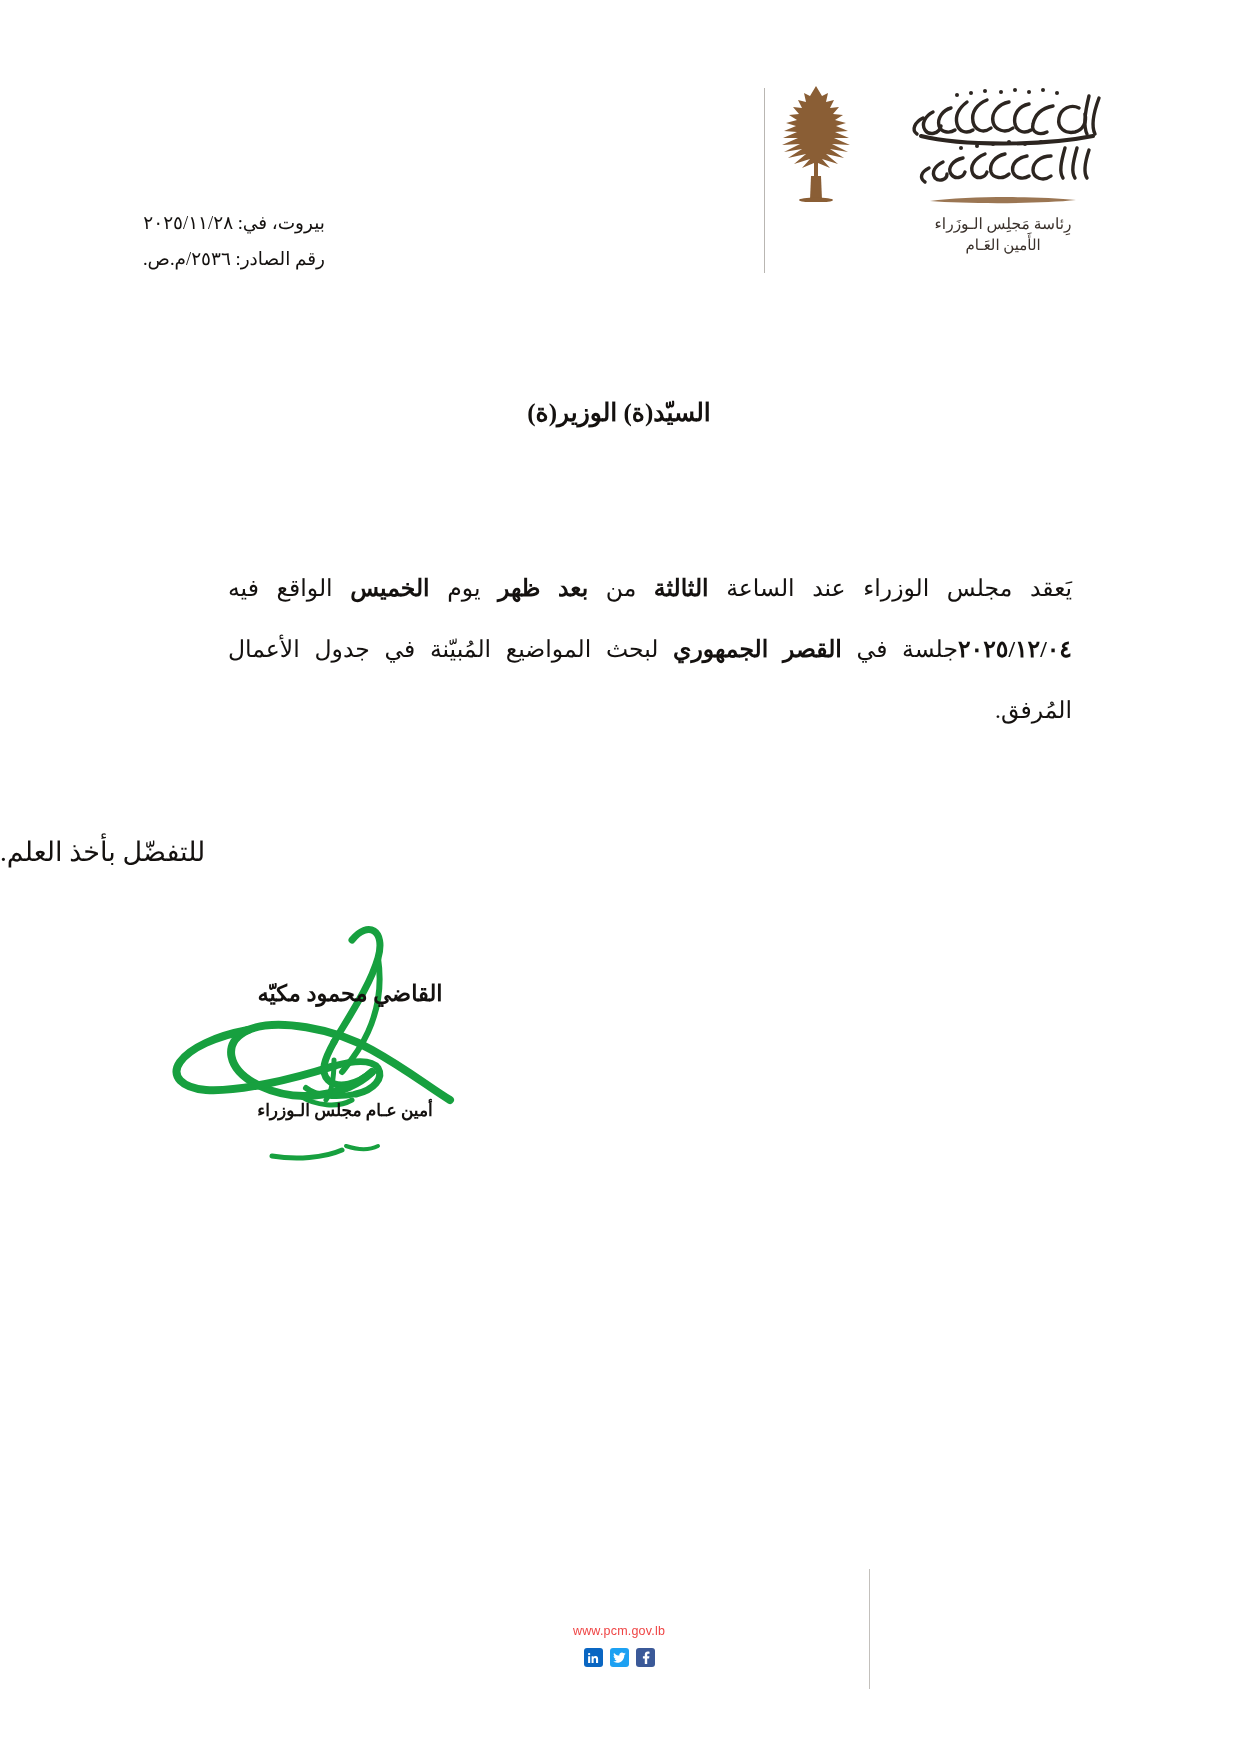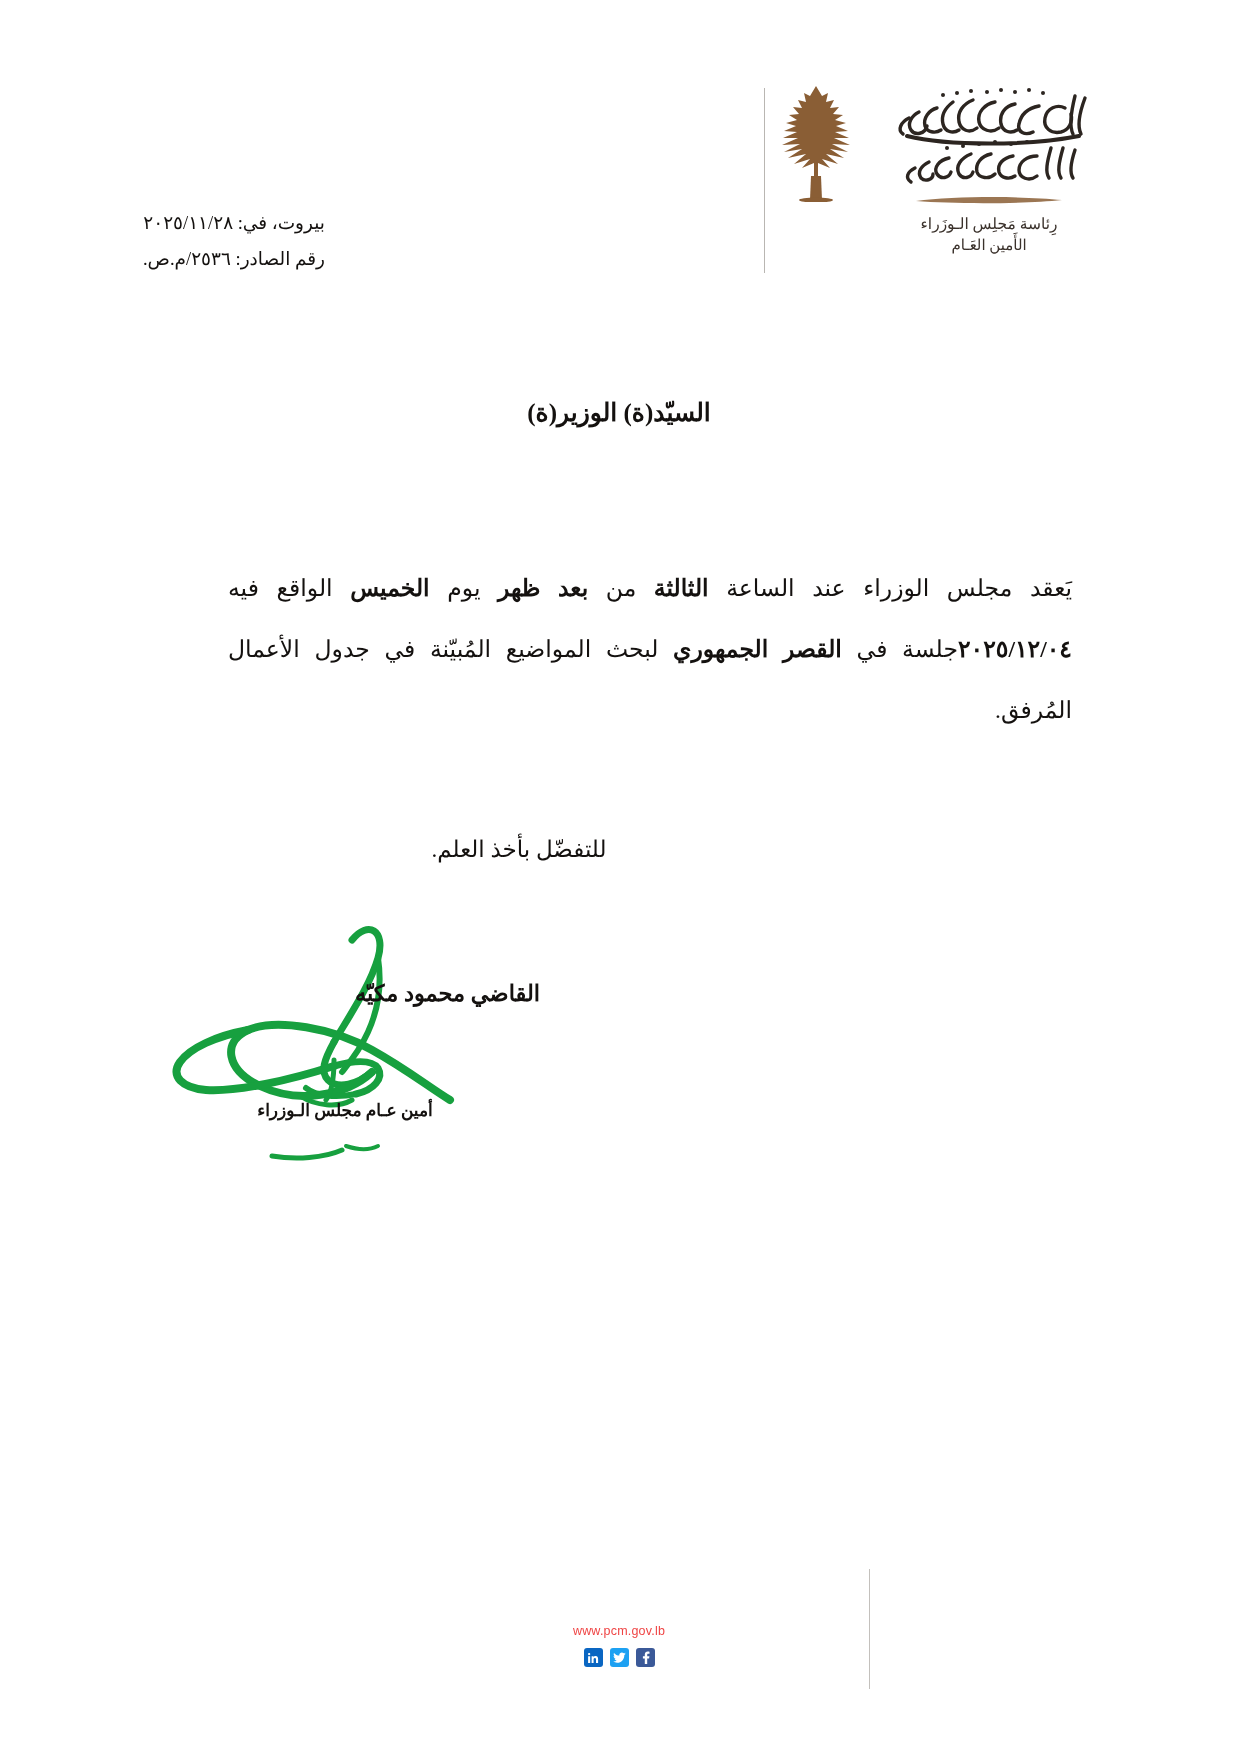"رِئاسة مَجلِس الـوزَراء" .crest-wrap { gap: 6px -> 20px }
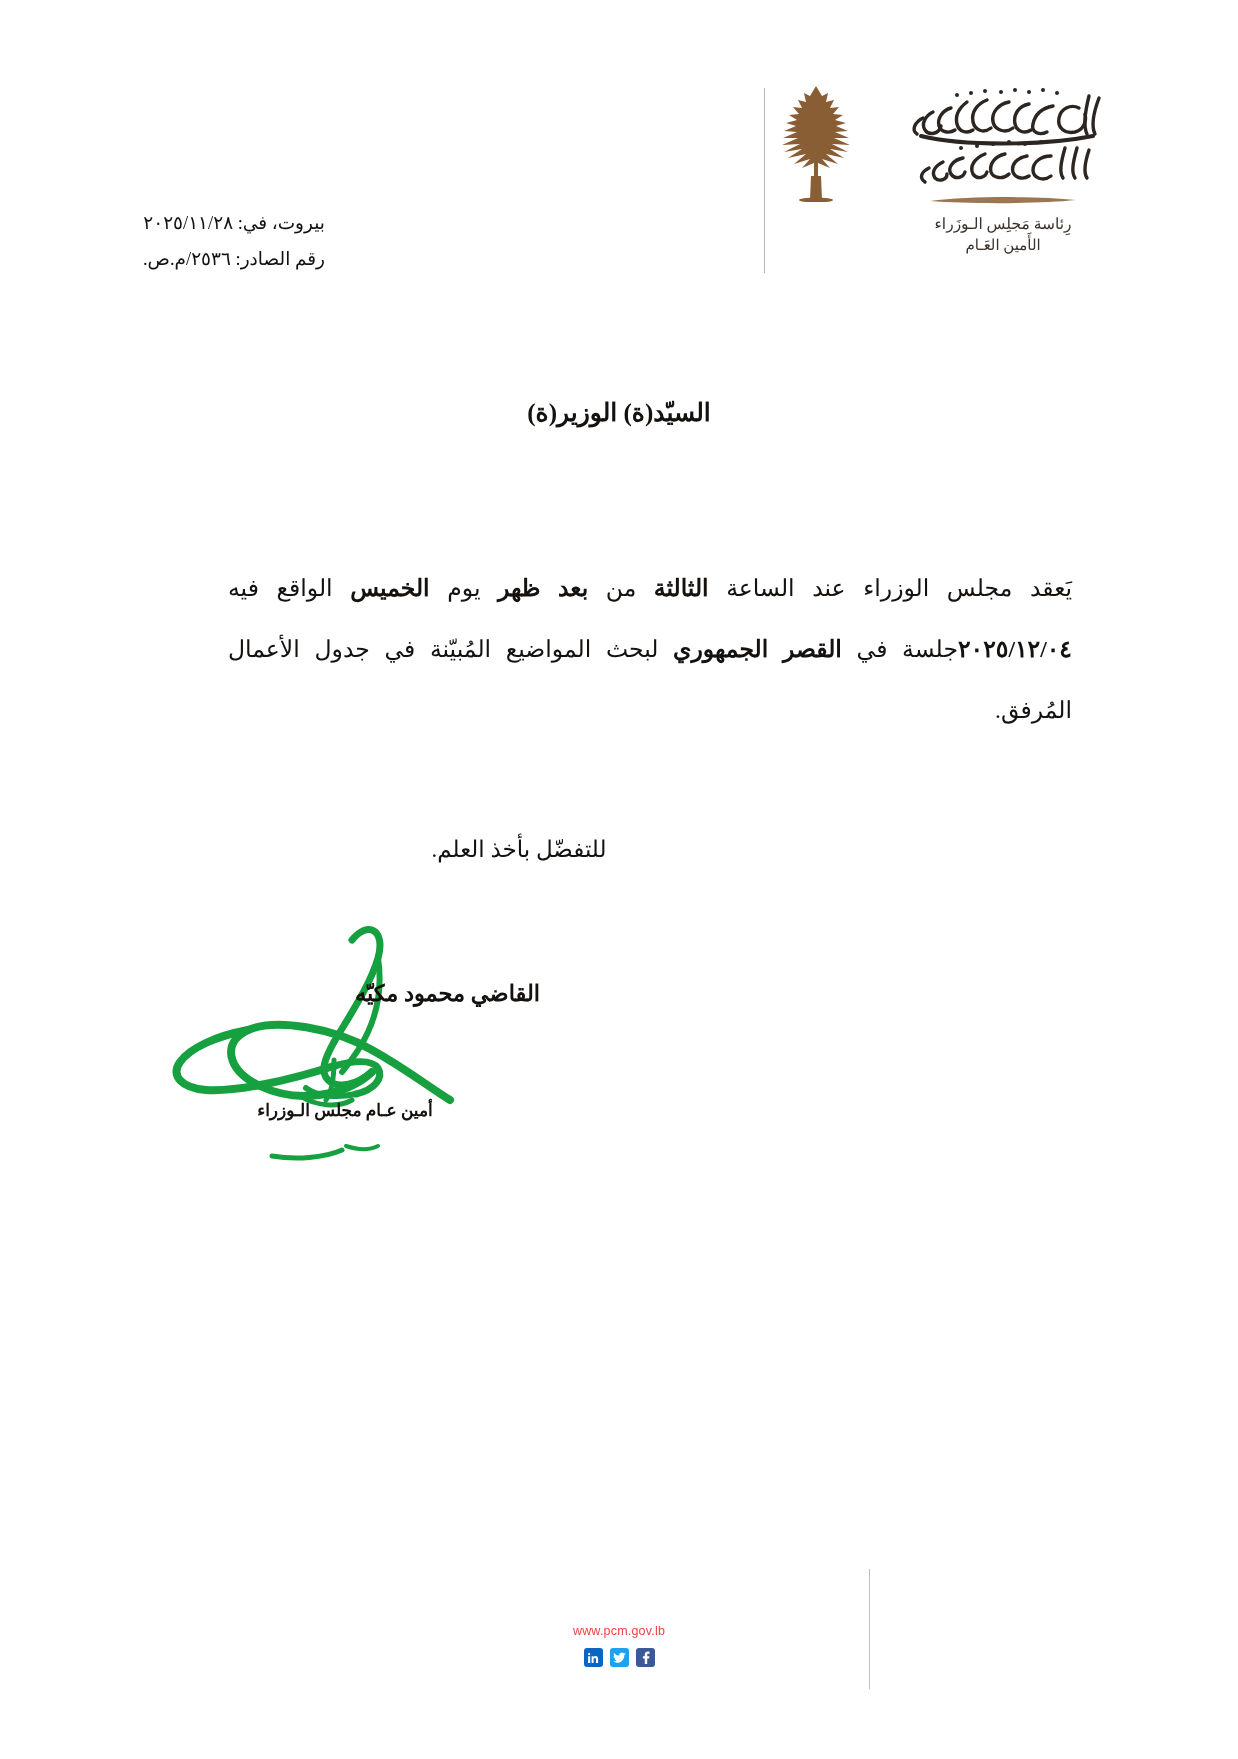"للتفضّل بأخذ العلم." .closing { font-size: 23px -> 27px; text-align: center -> left }
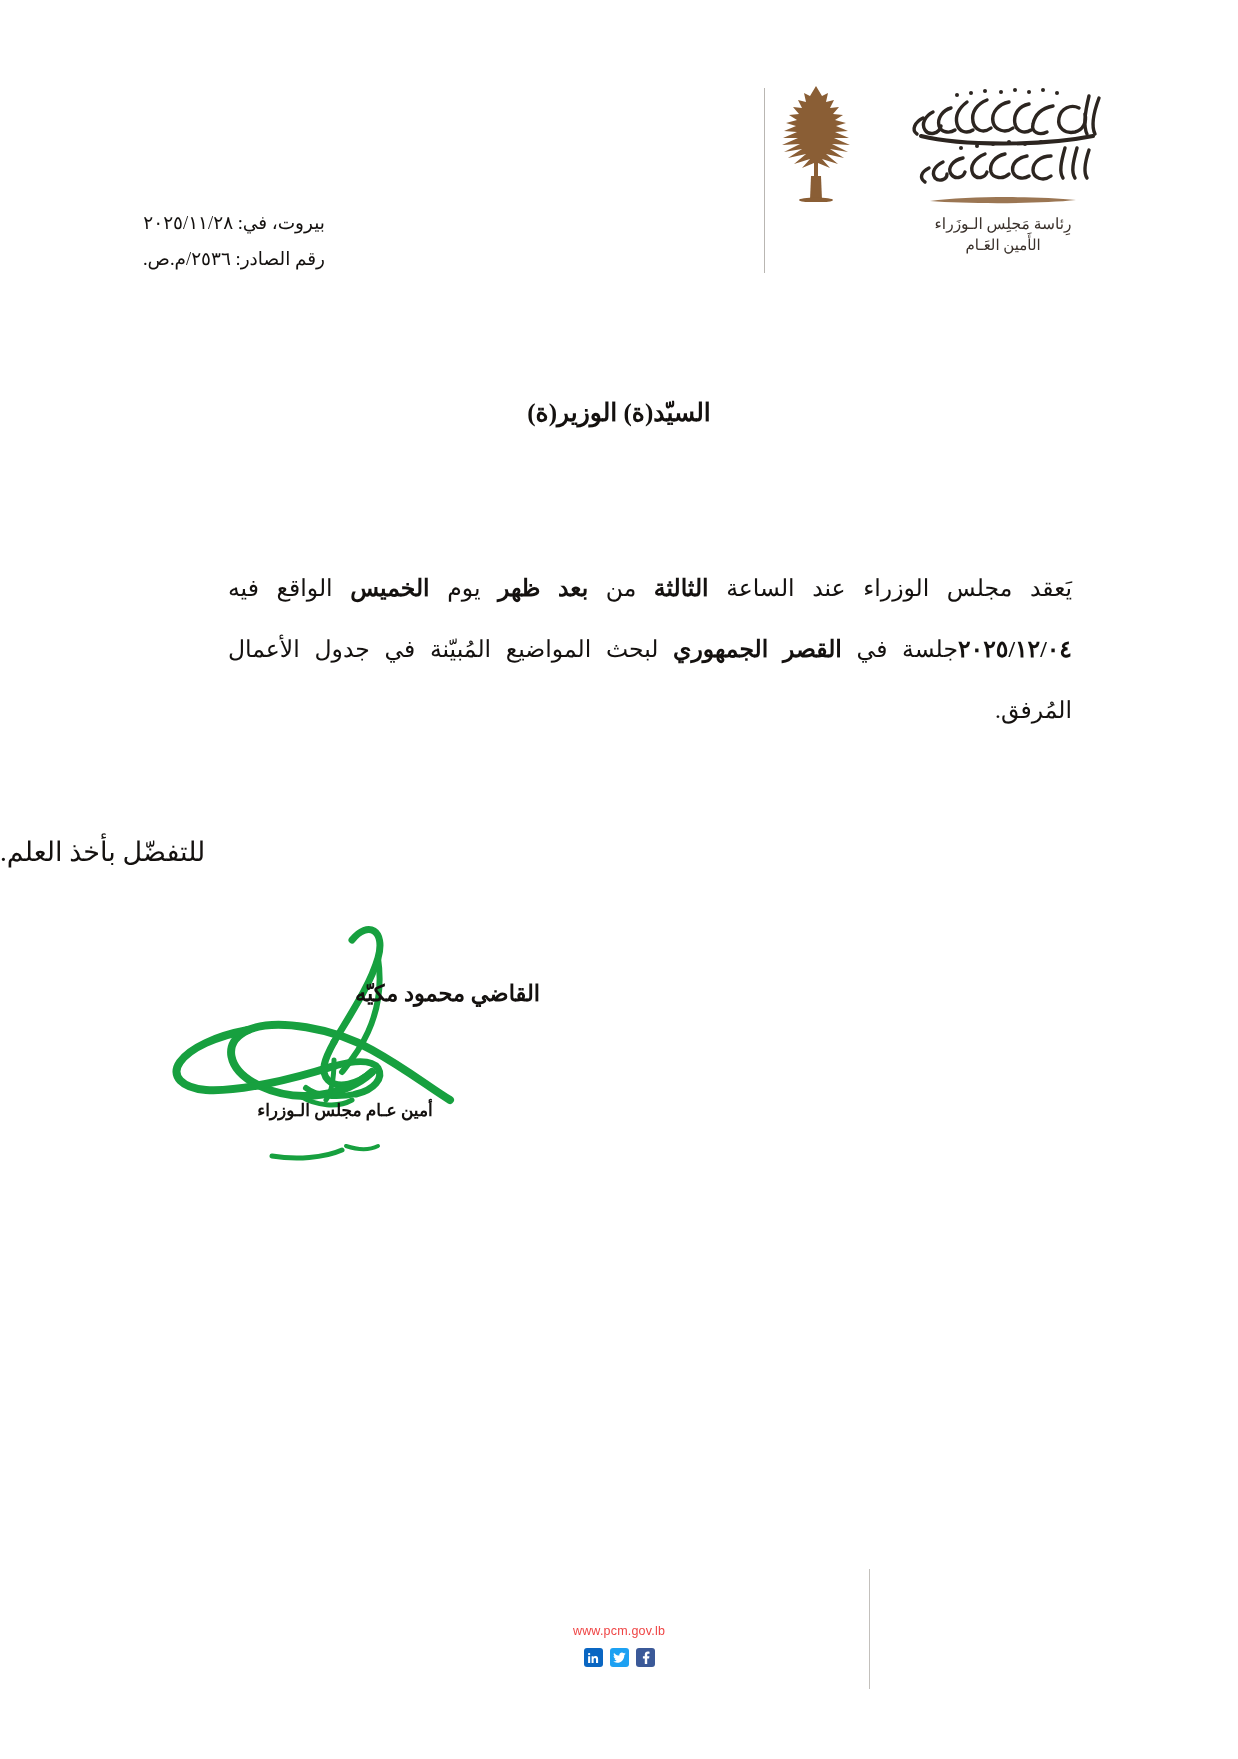"القاضي محمود مكيّه" .sig-name { text-align: none -> center }
